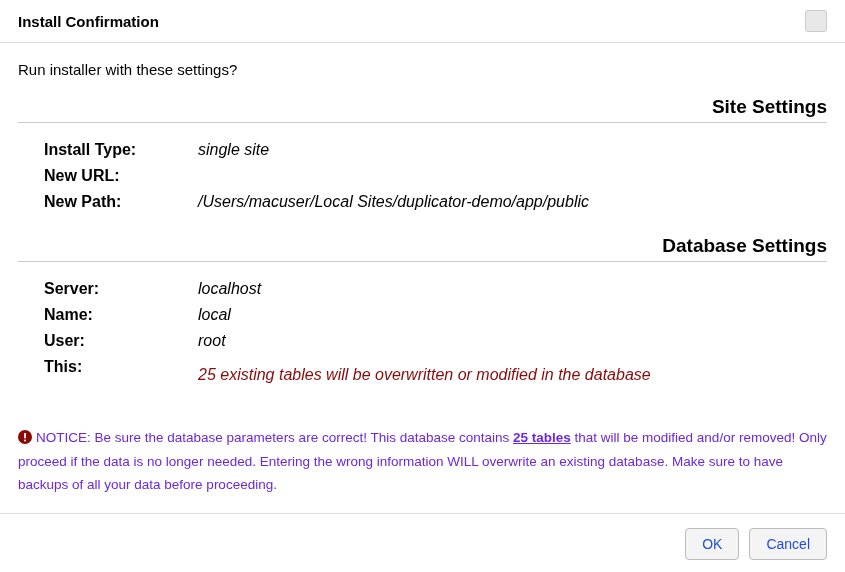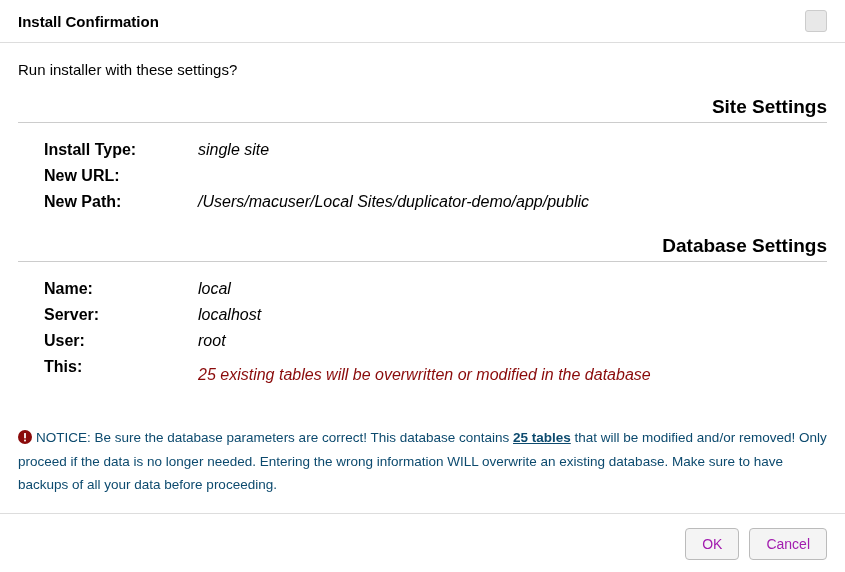"Name:" div.kv-row { order: before "Server:" -> after "Server:" }
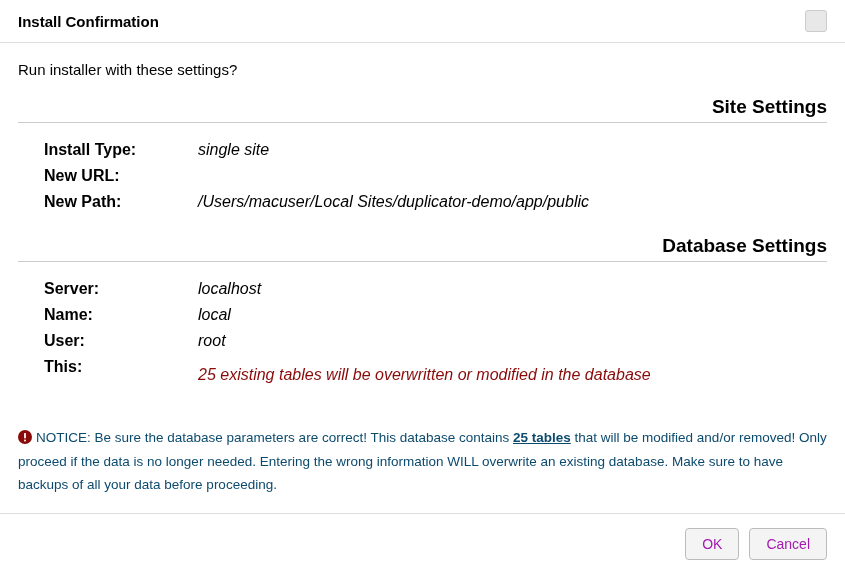"NOTICE: Be sure the database" .notice { color: #0c4a6e -> #6d28d9 }
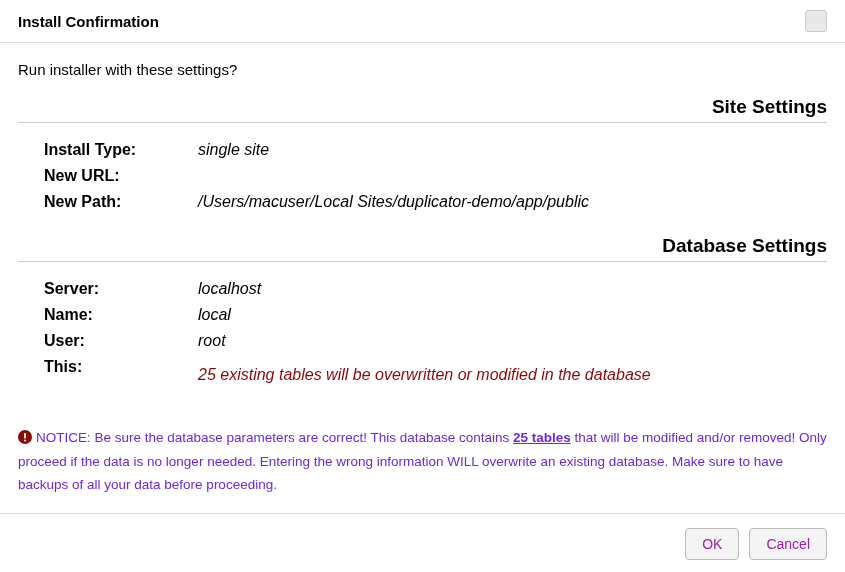"OK" .btn { color: #a21caf -> #1d4ed8 }
